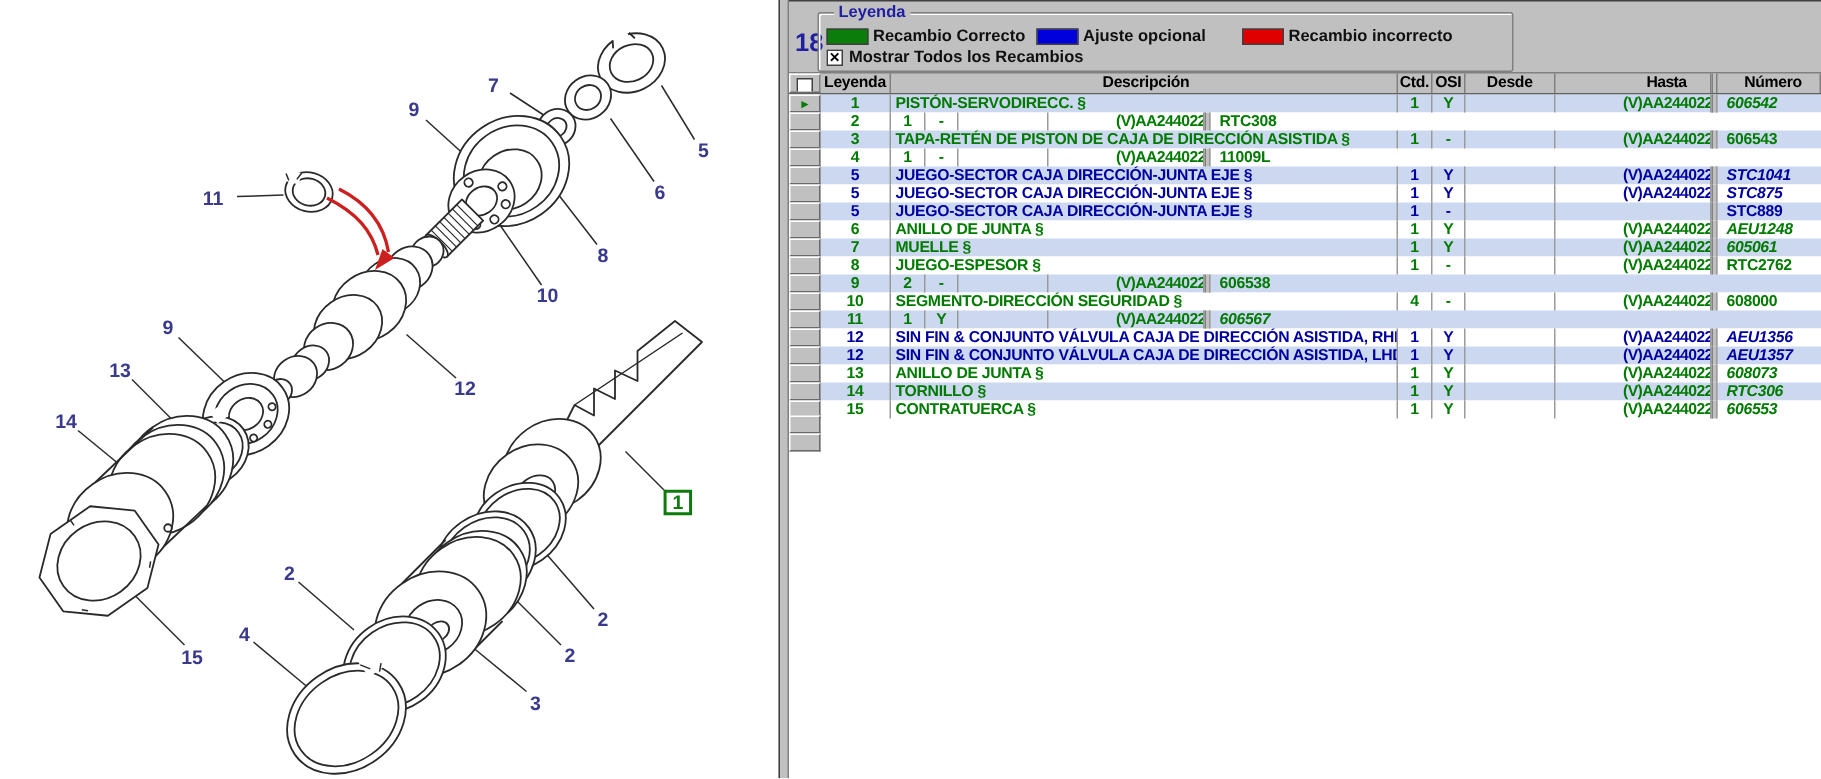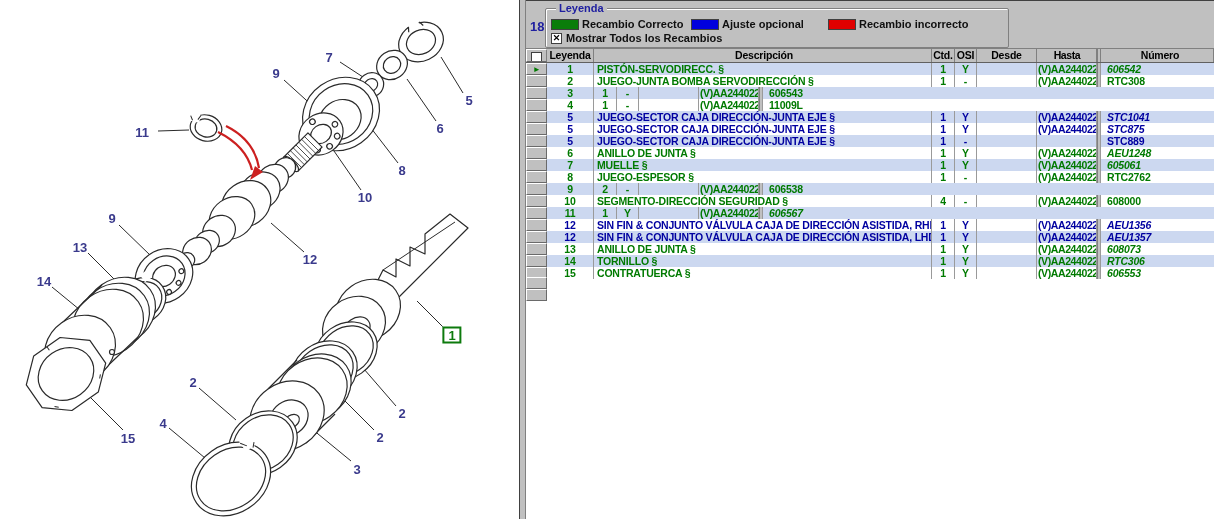"18" #page-number { font-size: 13px -> 17px }
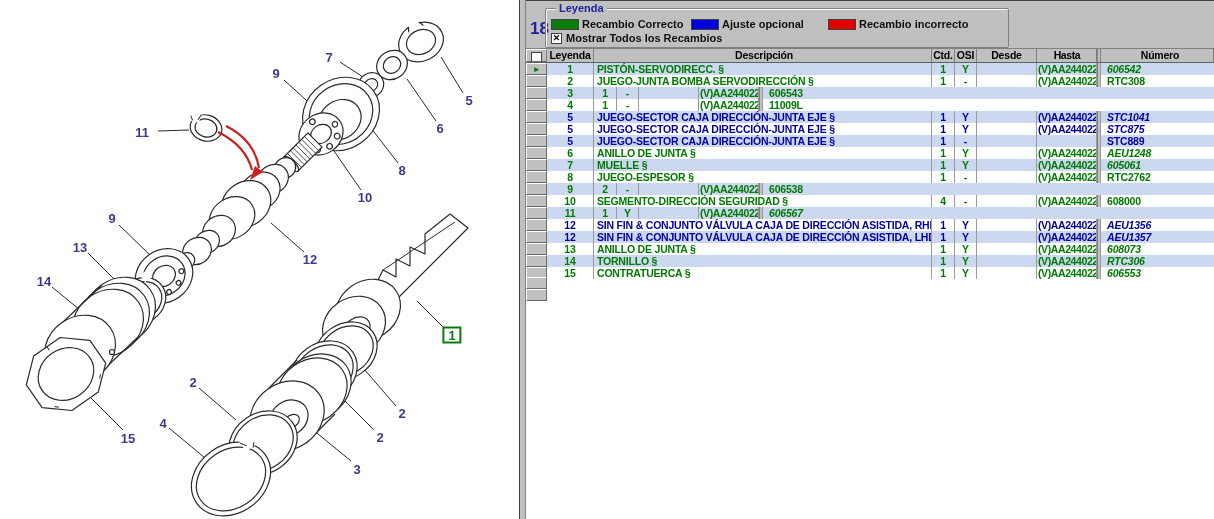"Hasta" .c-hasta { margin-left: none -> 44px }
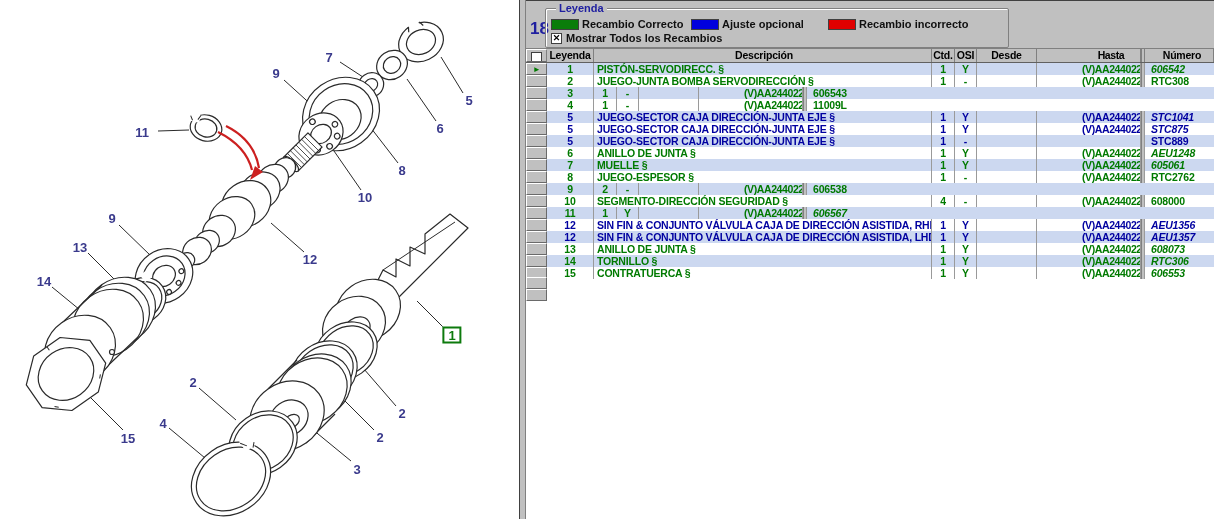"JUEGO-JUNTA BOMBA SERVODIRECCIÓN §" div.td { html: <div>JUEGO-JUNTA BOMBA SERVODIRECCIÓN §</div> -> none }
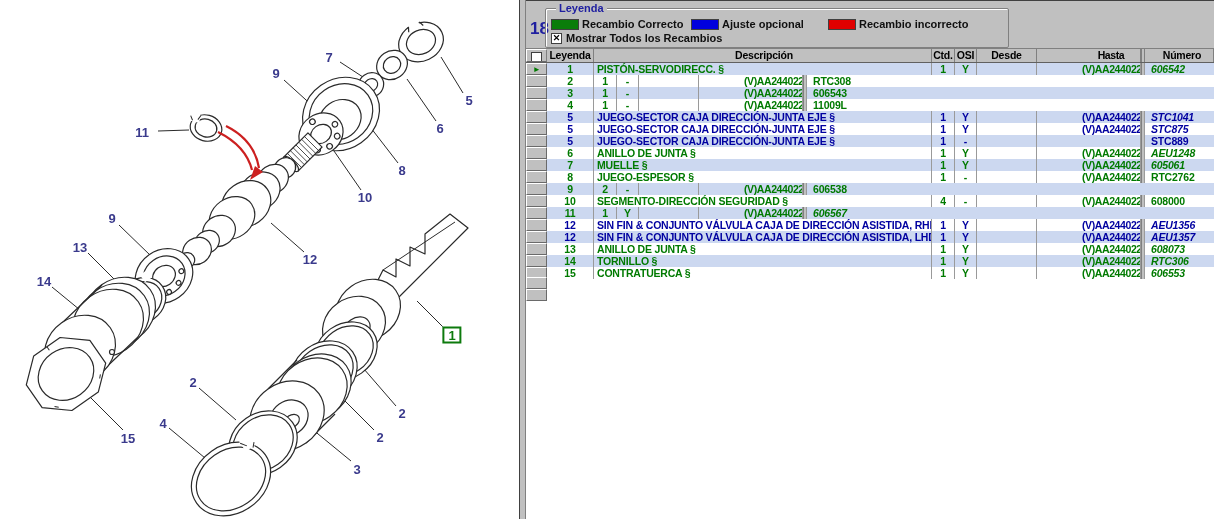"TAPA-RETÉN DE PISTON DE CAJA" div.td { html: none -> <div>TAPA-RETÉN DE PISTON DE CAJA DE DIRECCIÓN ASISTIDA §</div> }
